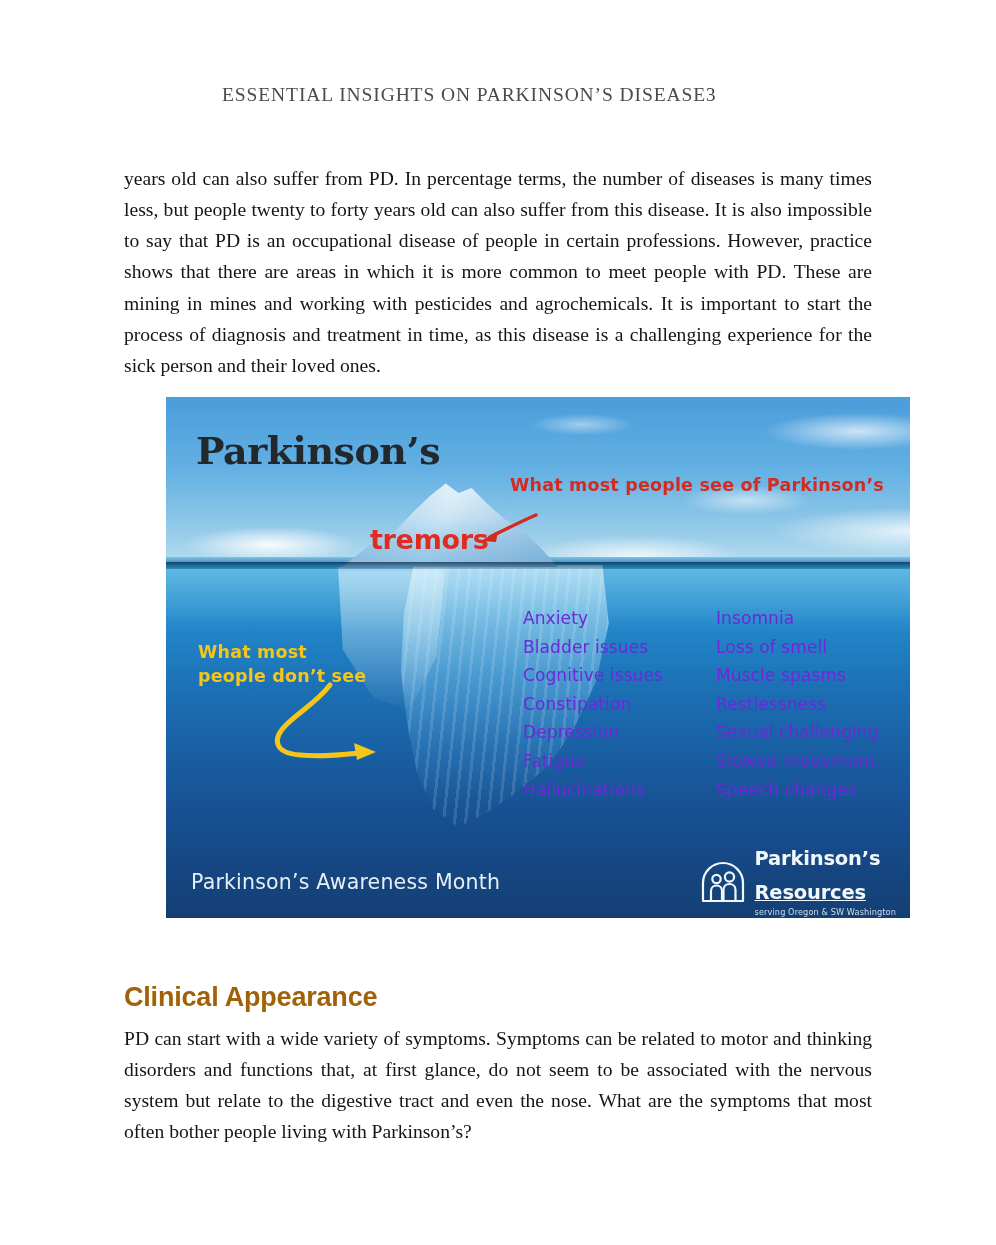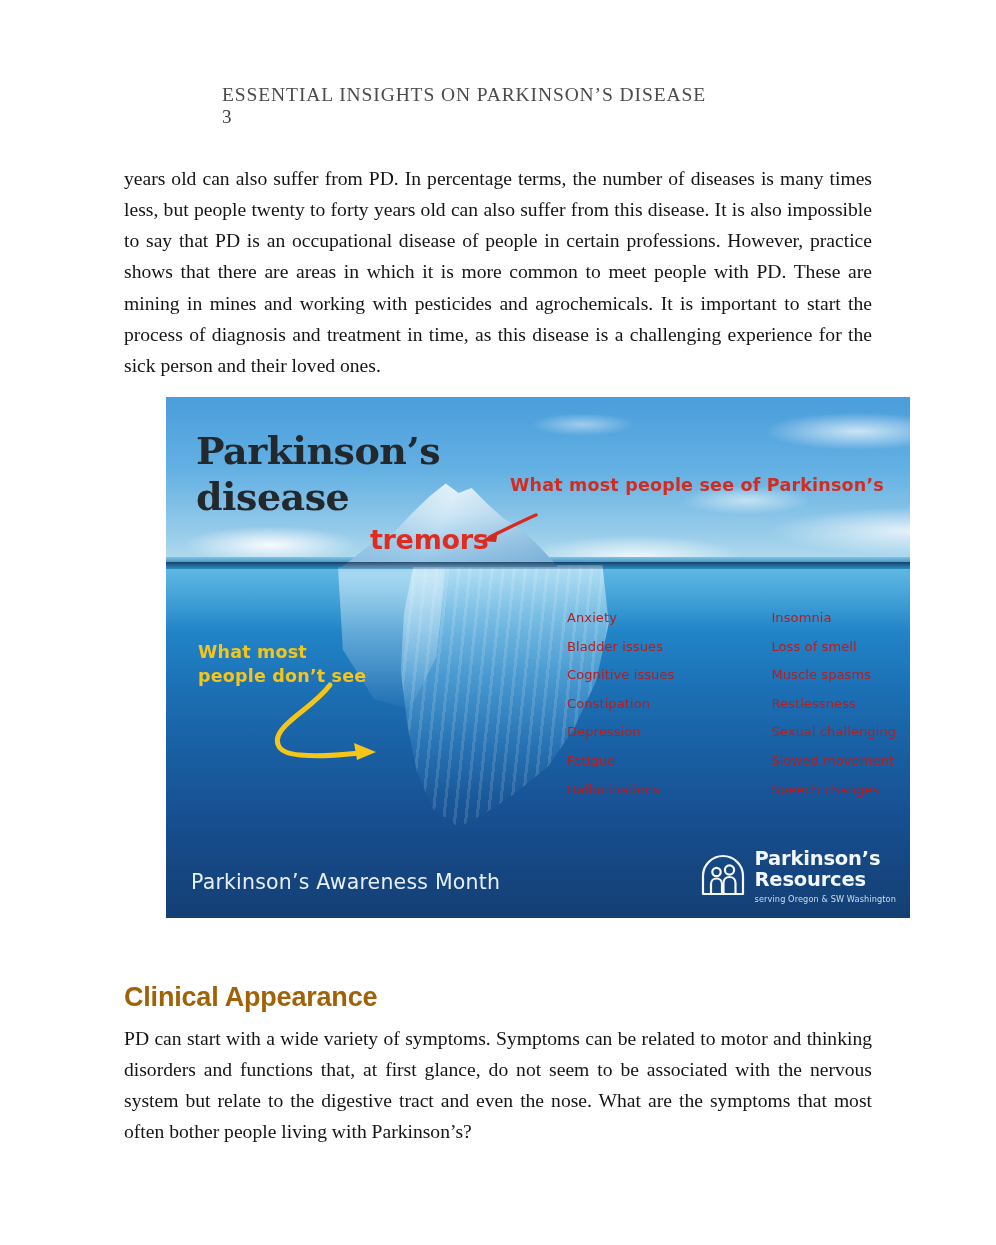"ESSENTIAL INSIGHTS ON PARKINSON’S" .runhead { flex-direction: column -> none; justify-content: space-between -> flex-start }
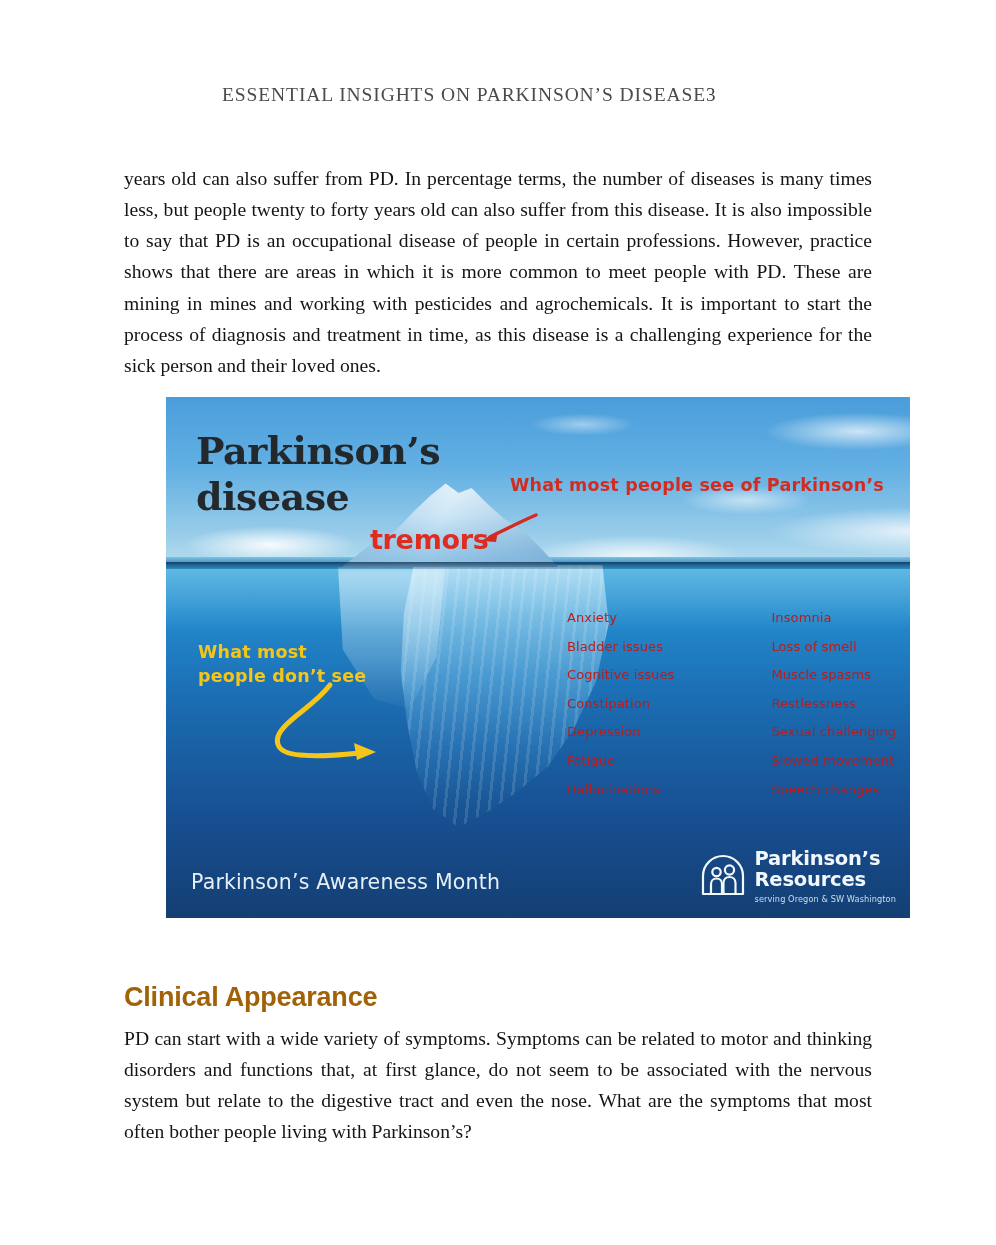"disease" span { html: <span>disease</span> -> none }
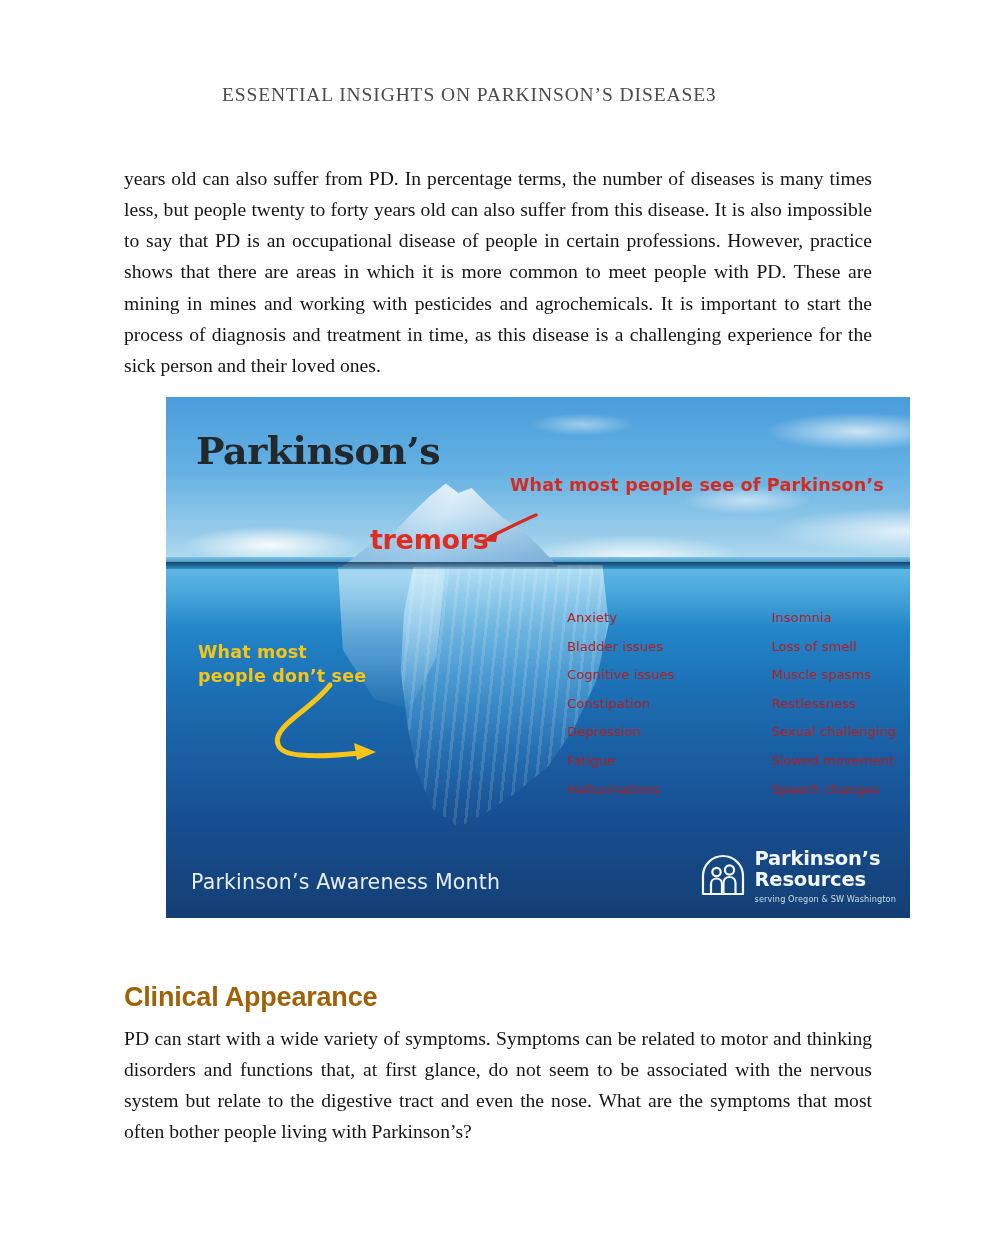"Anxiety" .symptom-item { color: #b91c1c -> #6d28d9; font-size: 13px -> 17px; margin-left: 44px -> none }
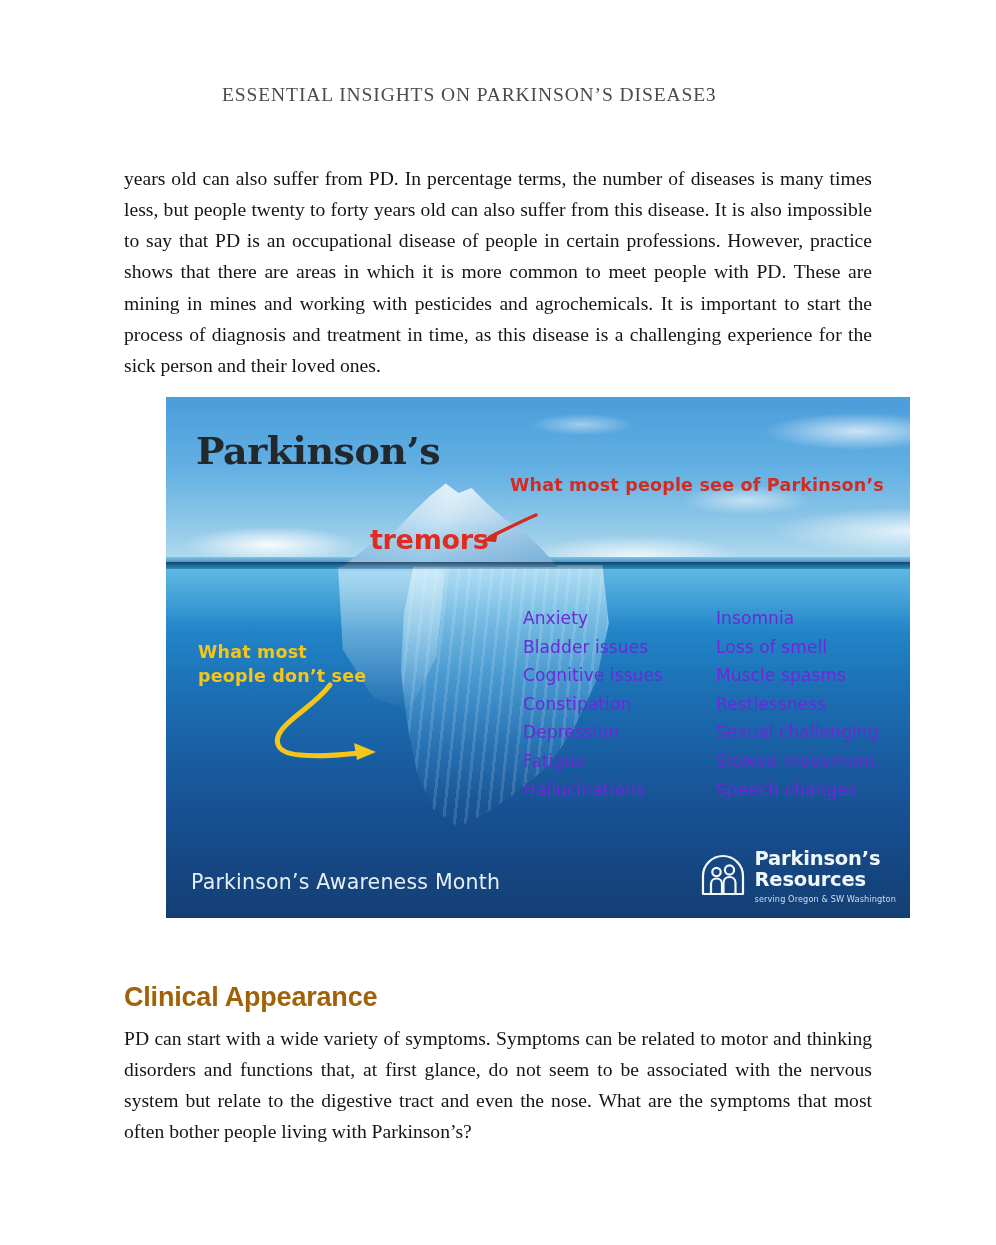"Resources" .logo-l2 { margin-top: 1px -> 14px; text-decoration: none -> underline }
